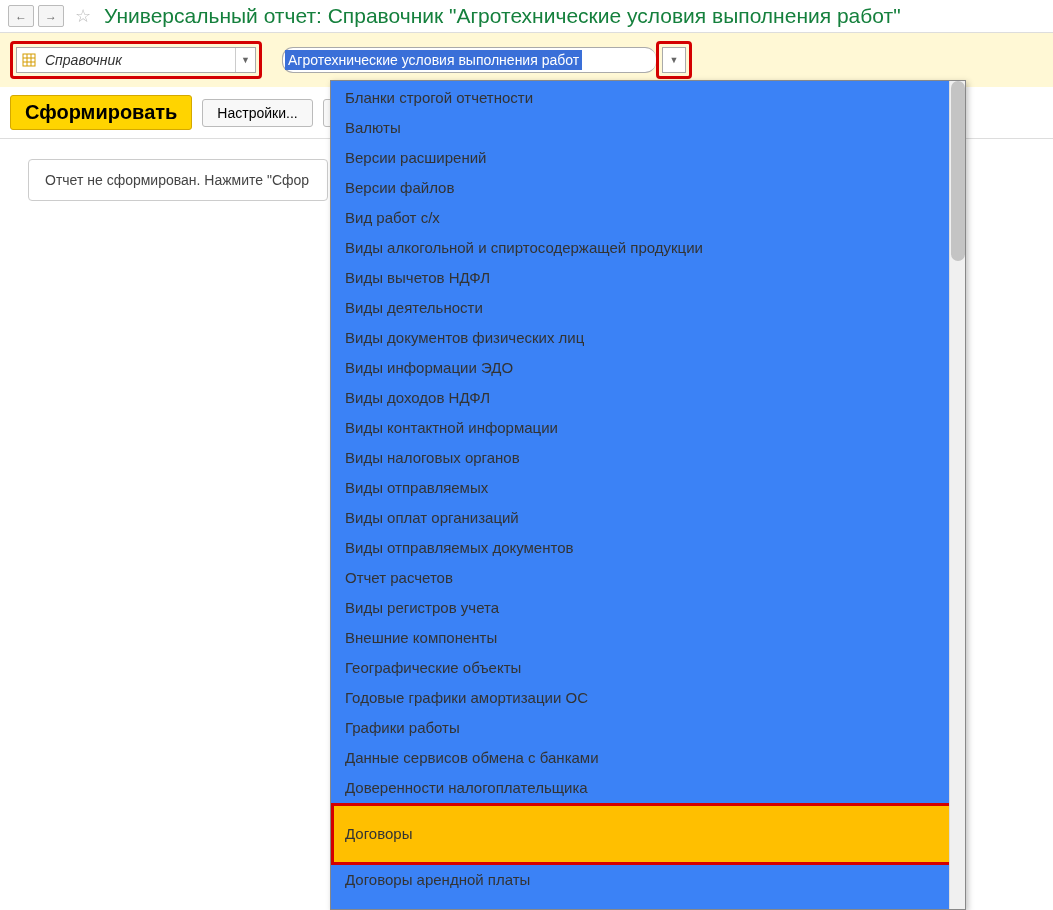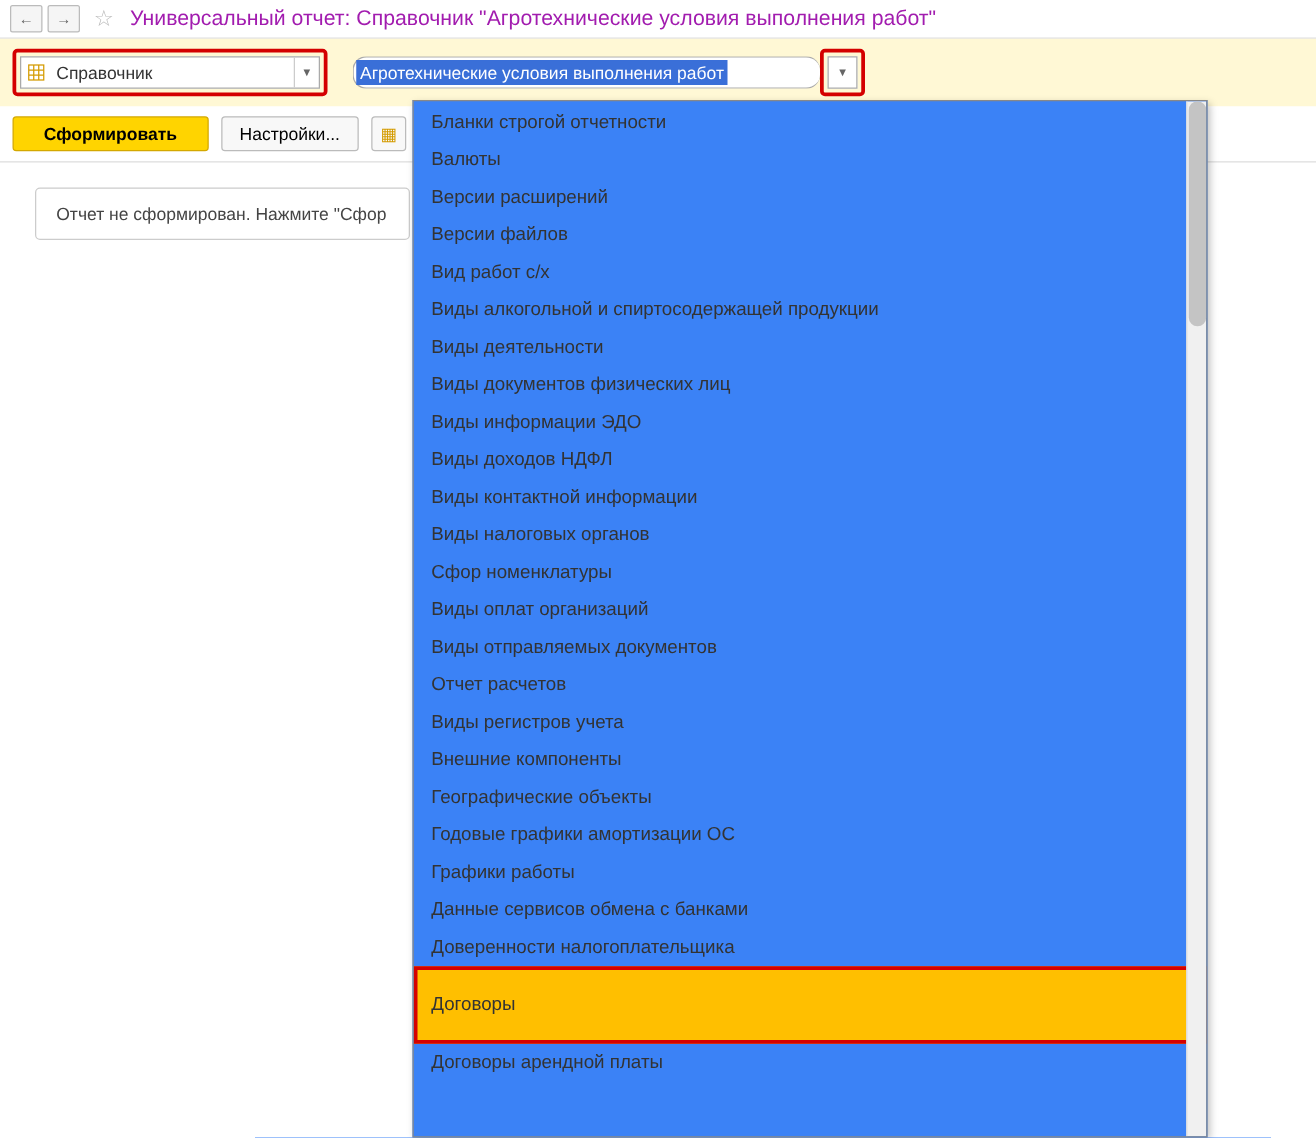"Универсальный отчет: Справочник" .page-title { color: #a21caf -> #15803d; font-size: 17px -> 21px }
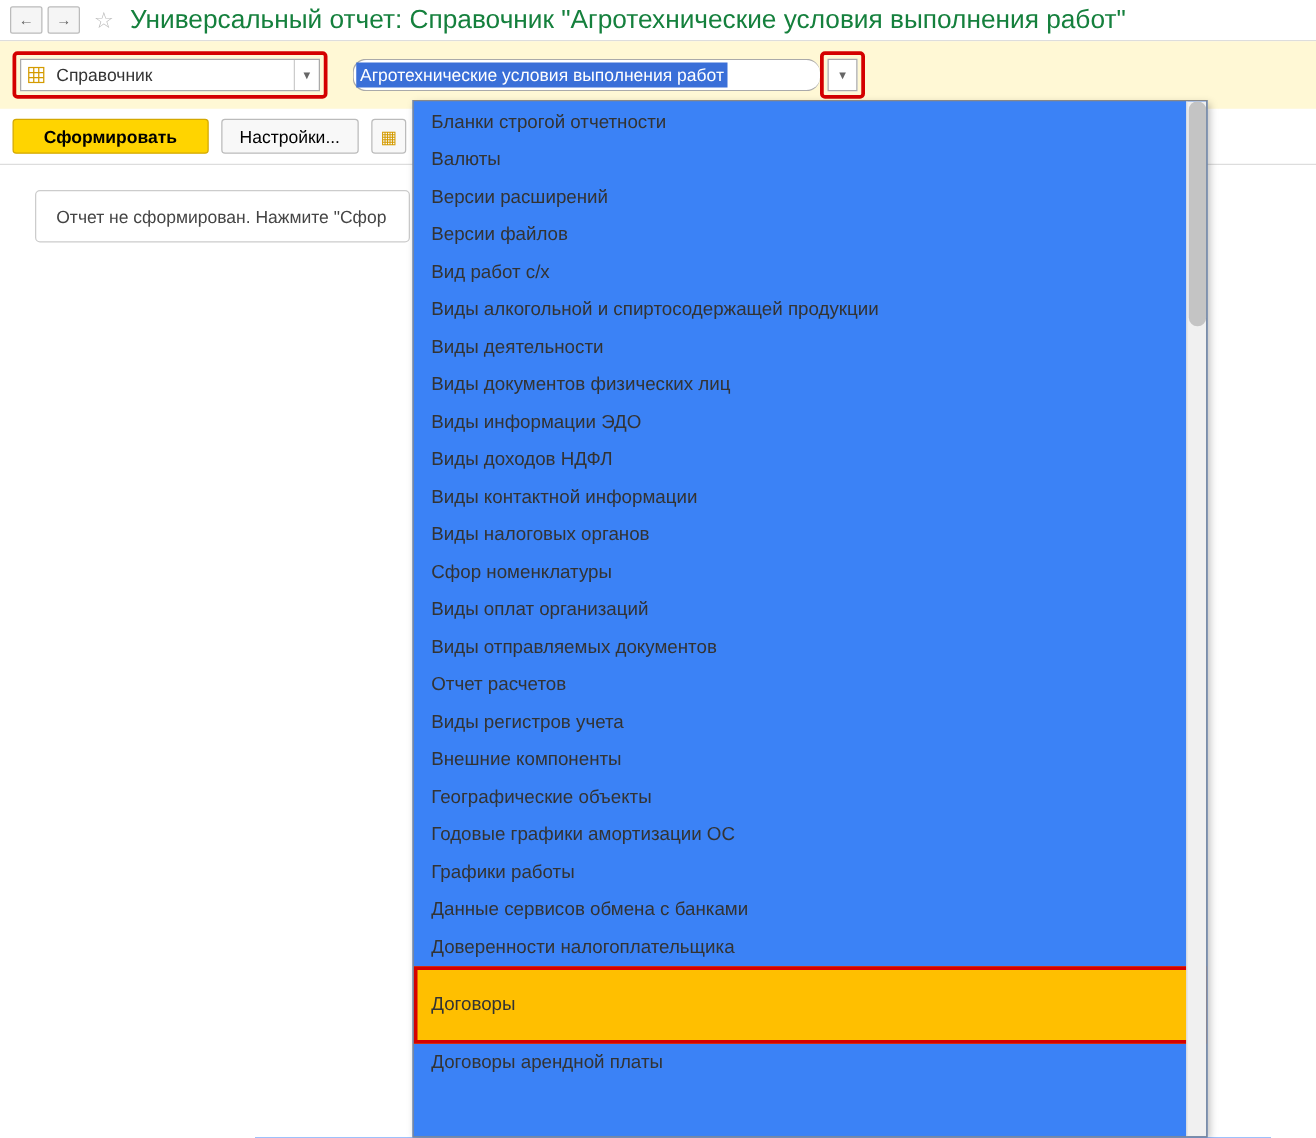"Справочник" .db-text { font-style: none -> italic }
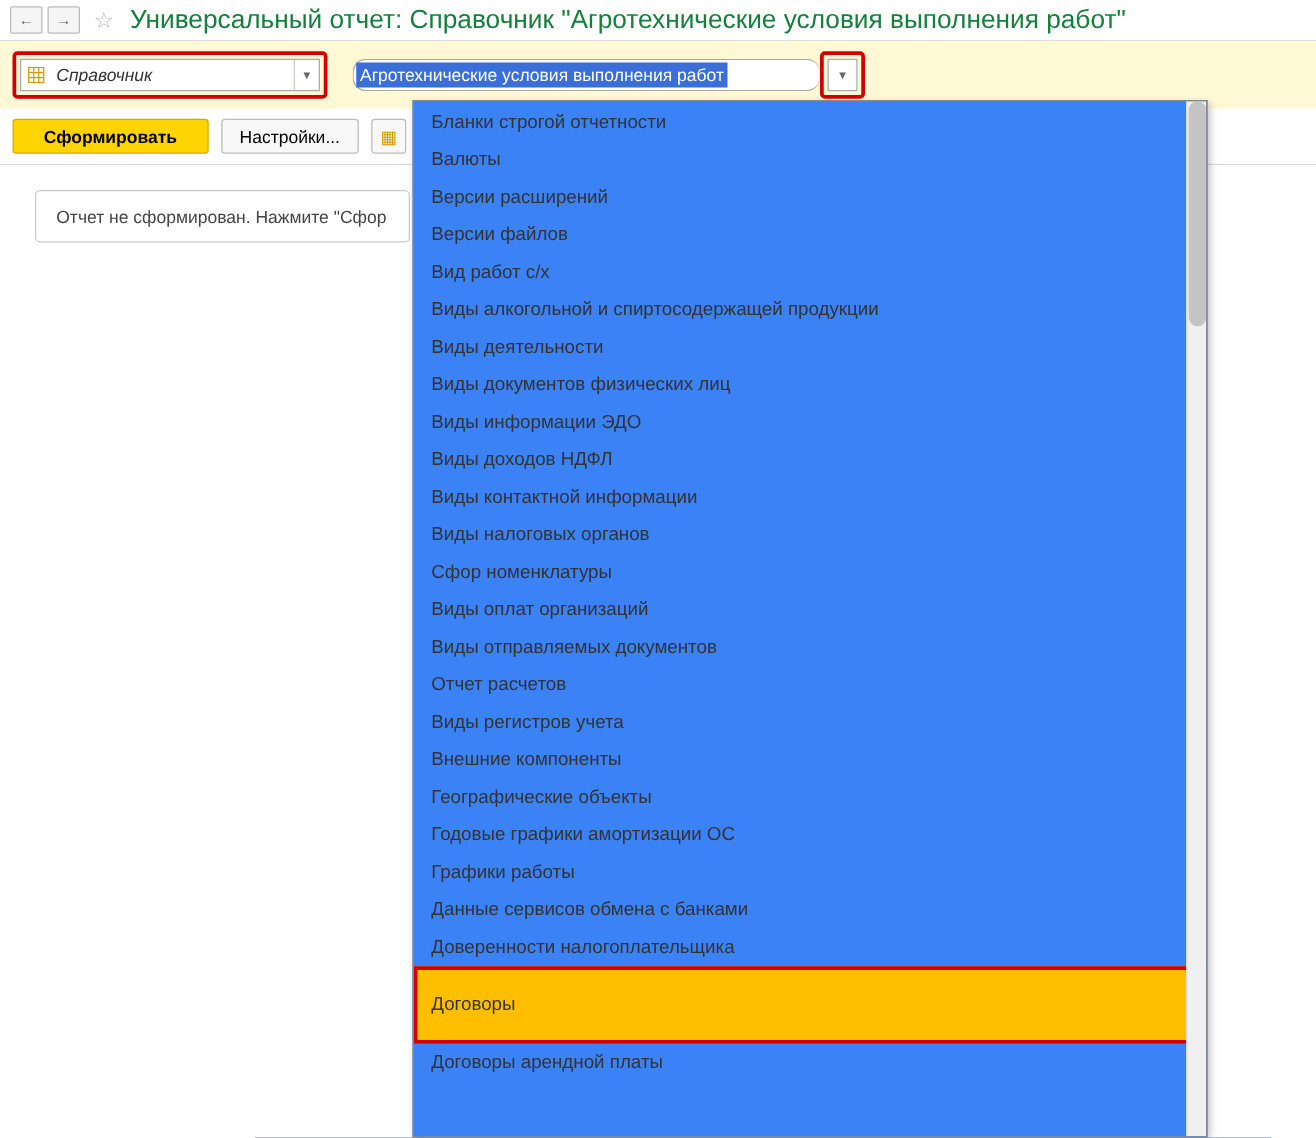"Сформировать" .btn-primary { font-size: 14px -> 20px; padding: 5px 24px -> 5px 14px }
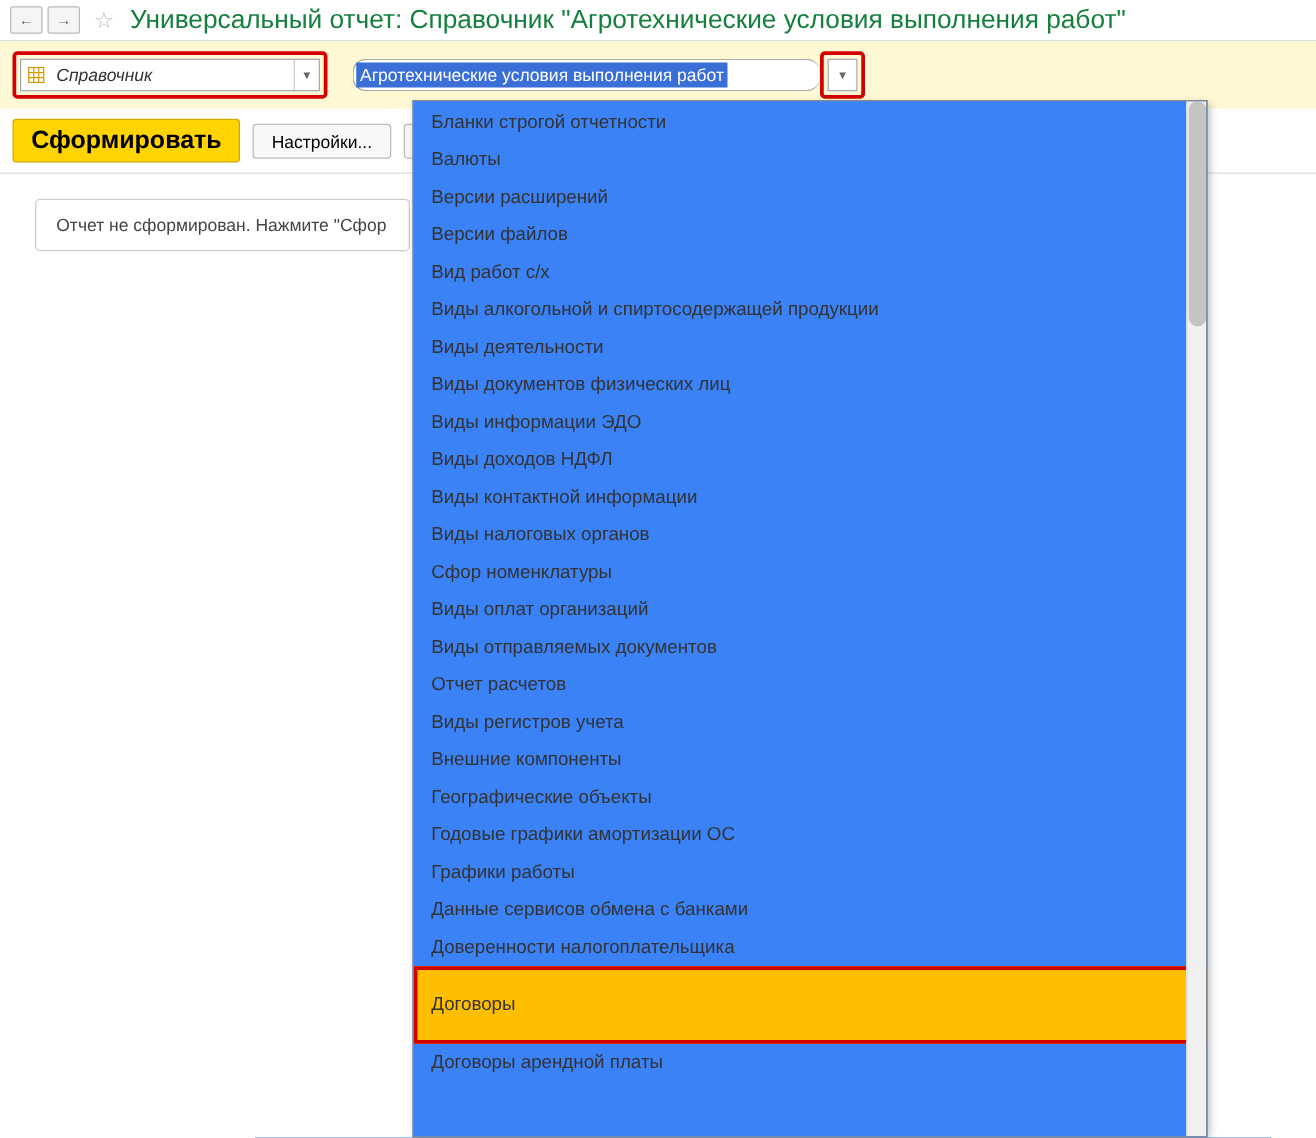"Виды вычетов НДФЛ" div.dd-item { html: none -> <div>Виды вычетов НДФЛ</div> }
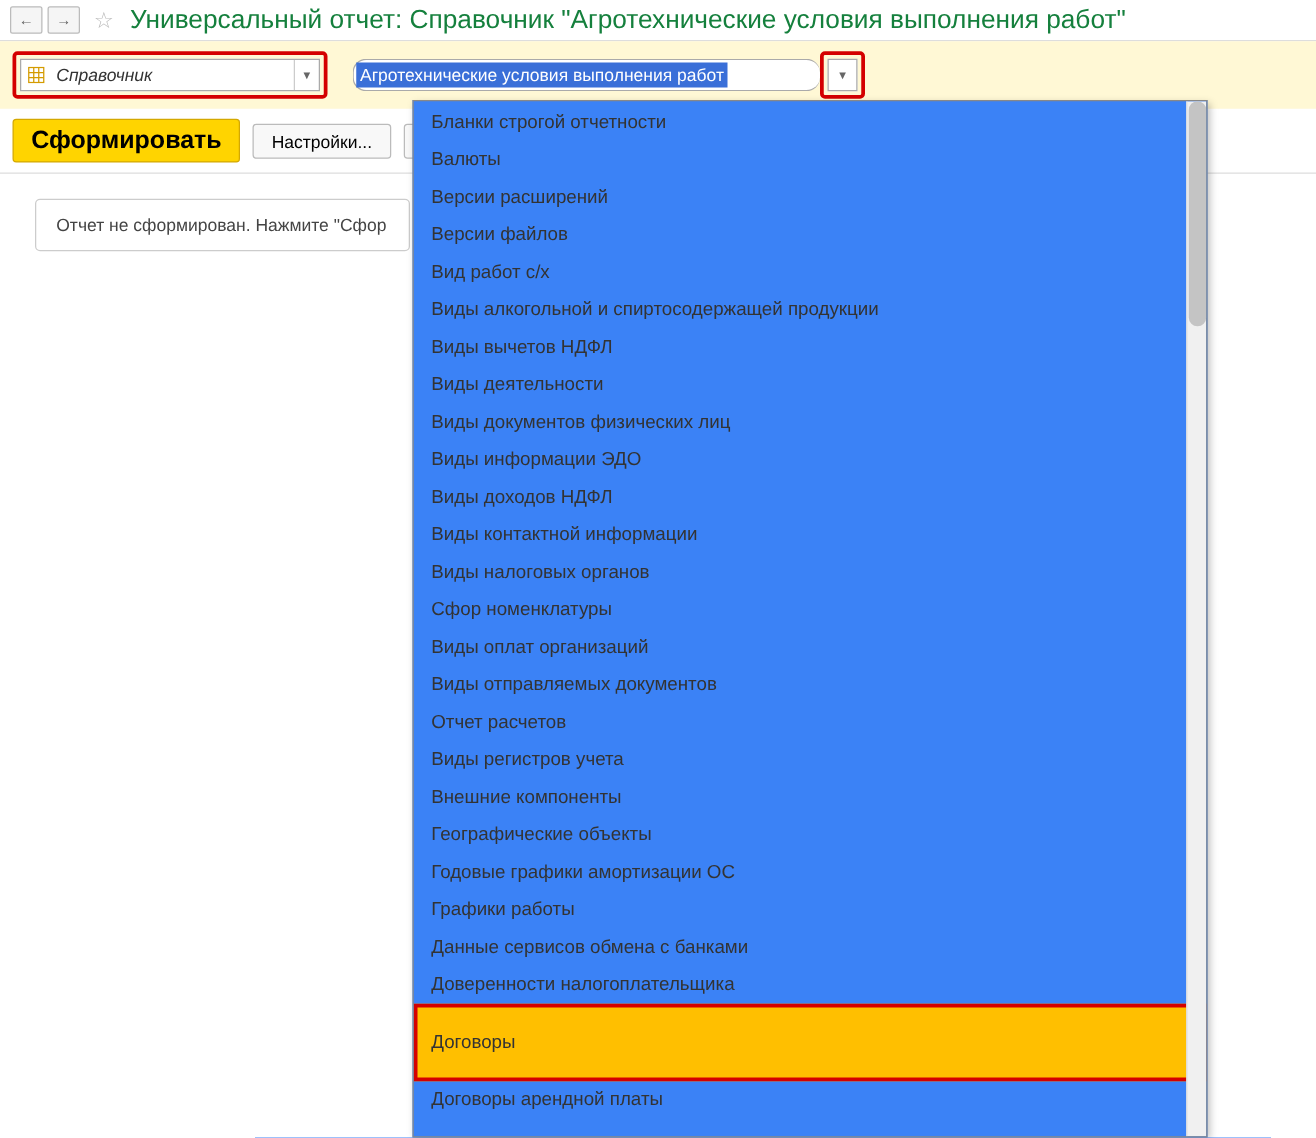"Сфор номенклатуры" div.dd-item { text: Сфор номенклатуры -> Виды отправляемых }
